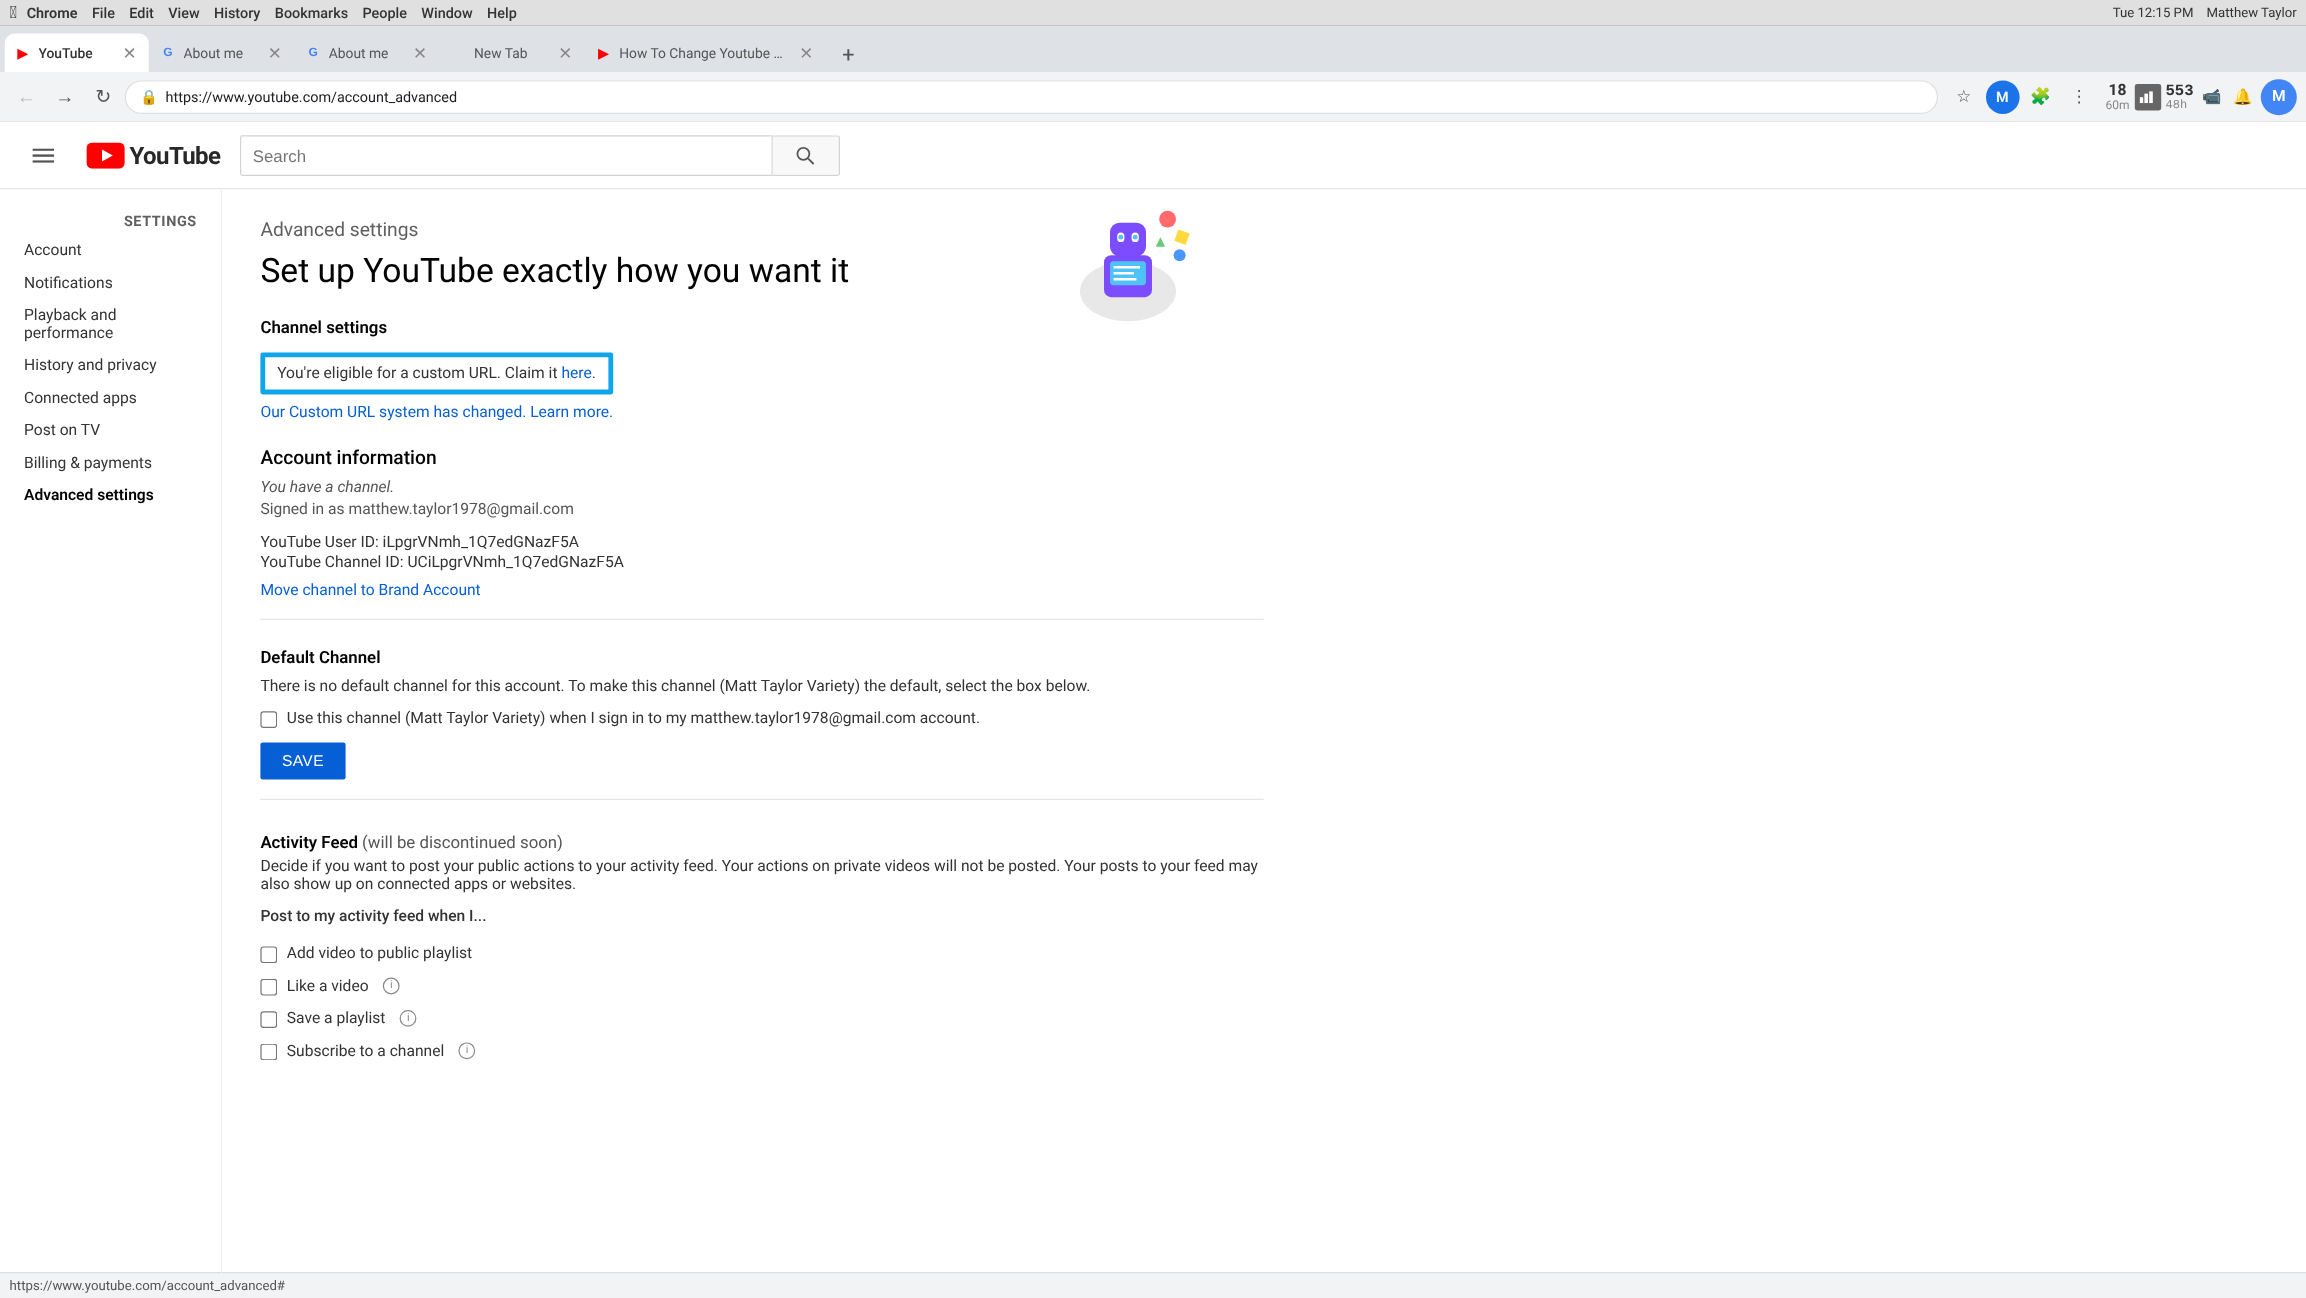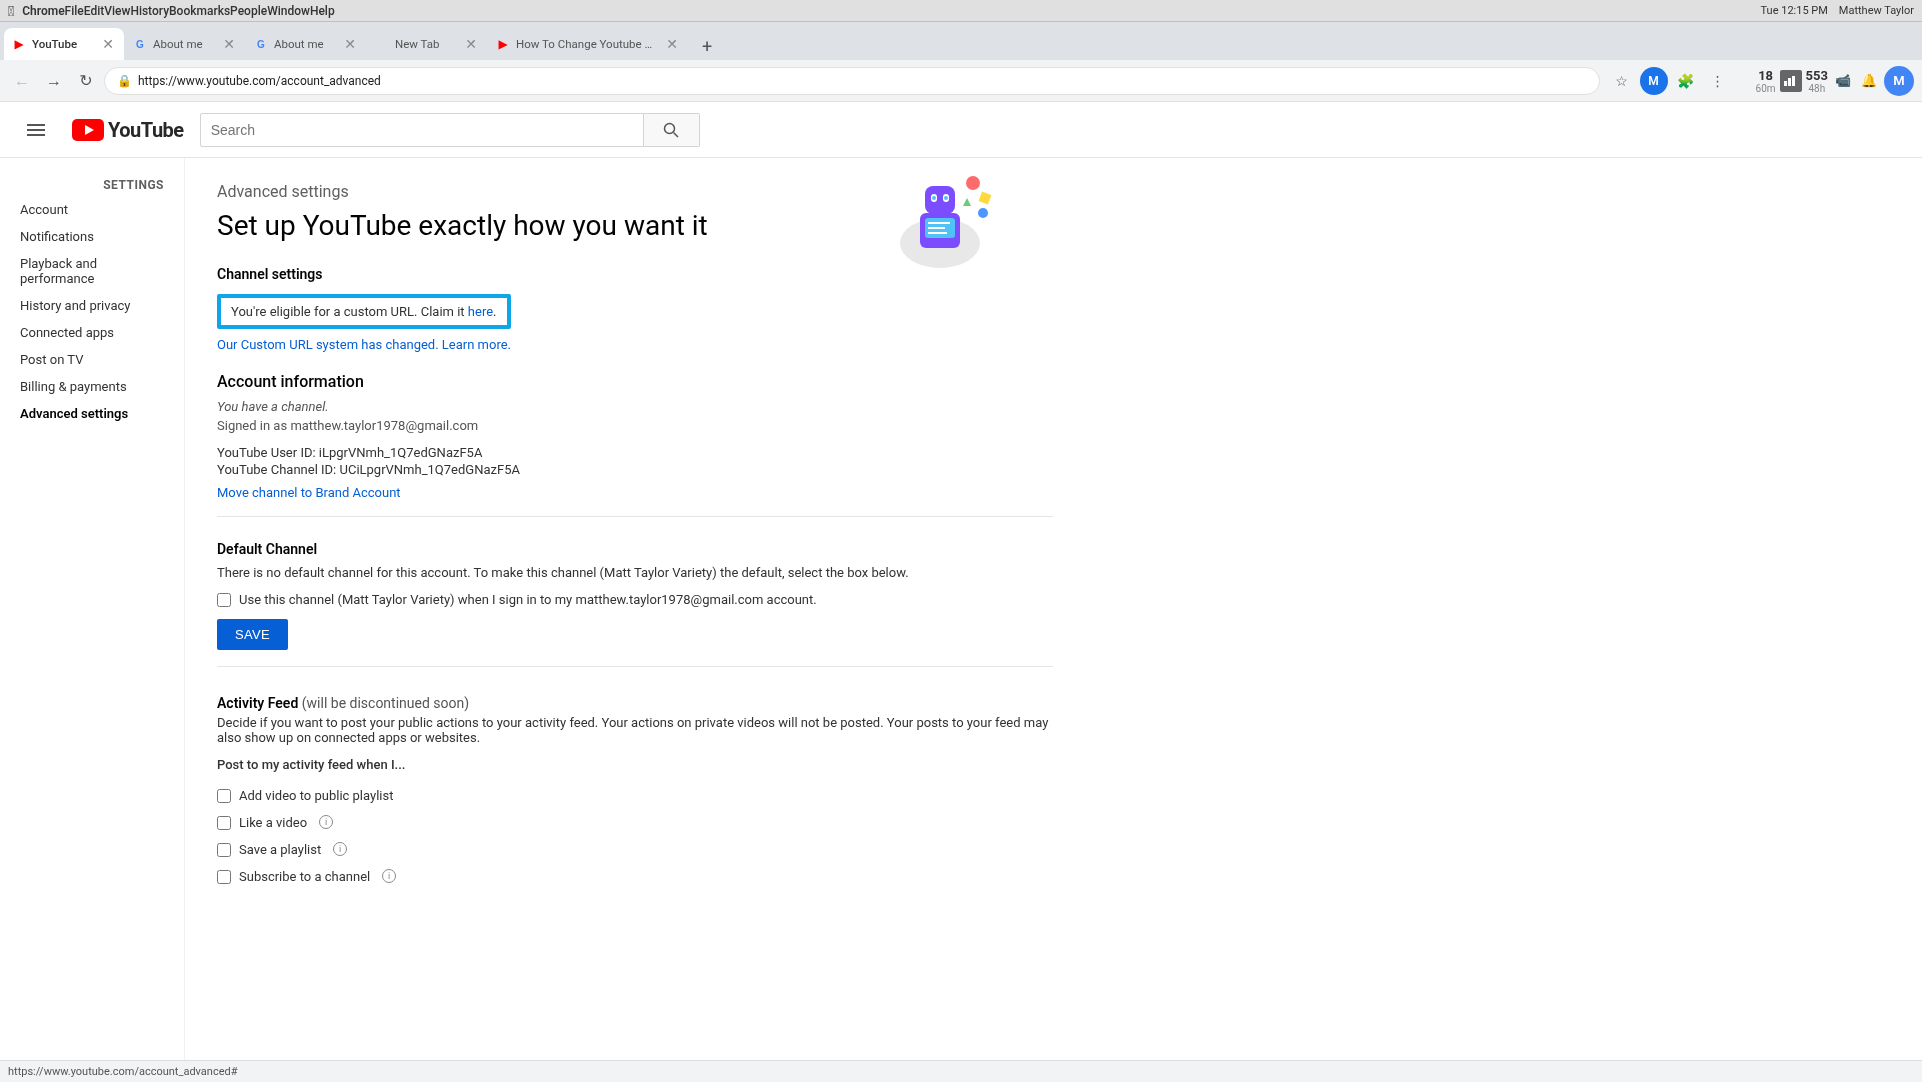"Chrome" .macos-menu { gap: none -> 12px }
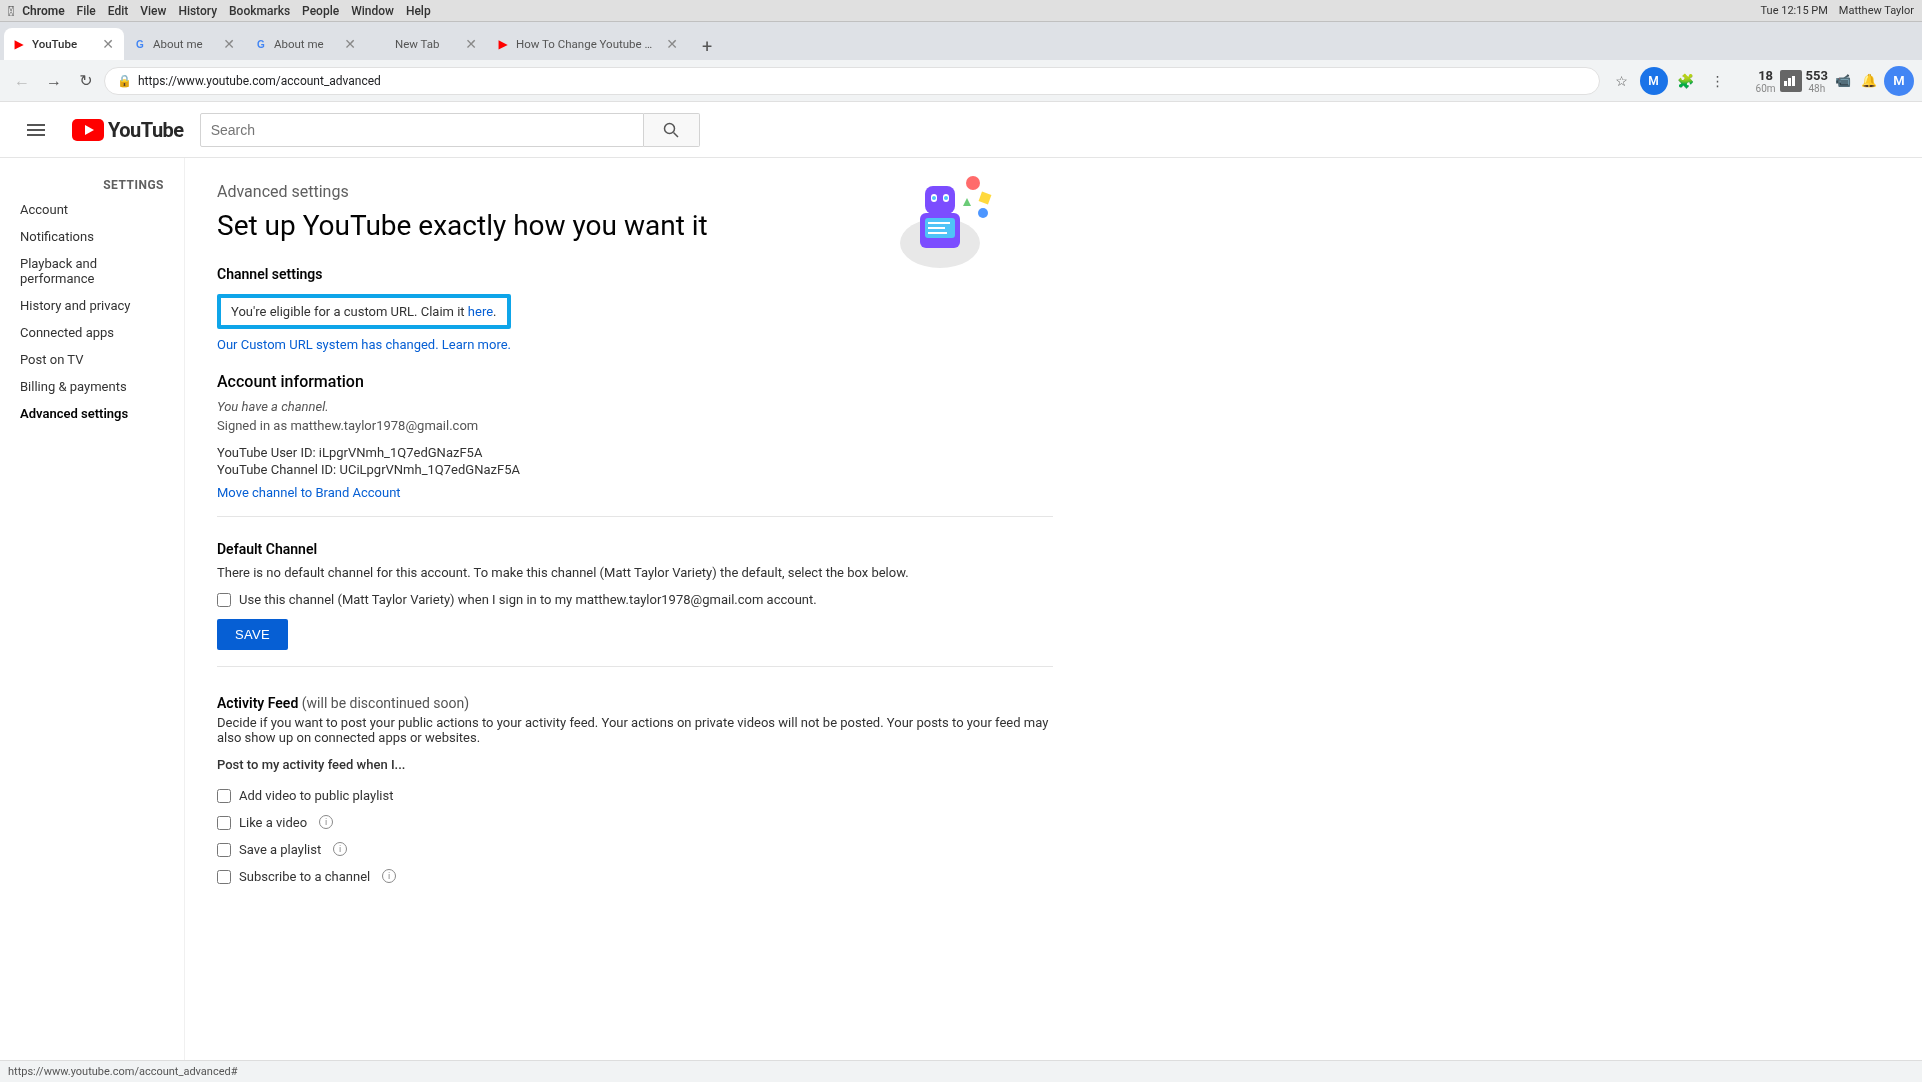"18" div { margin-left: 20px -> 4px }
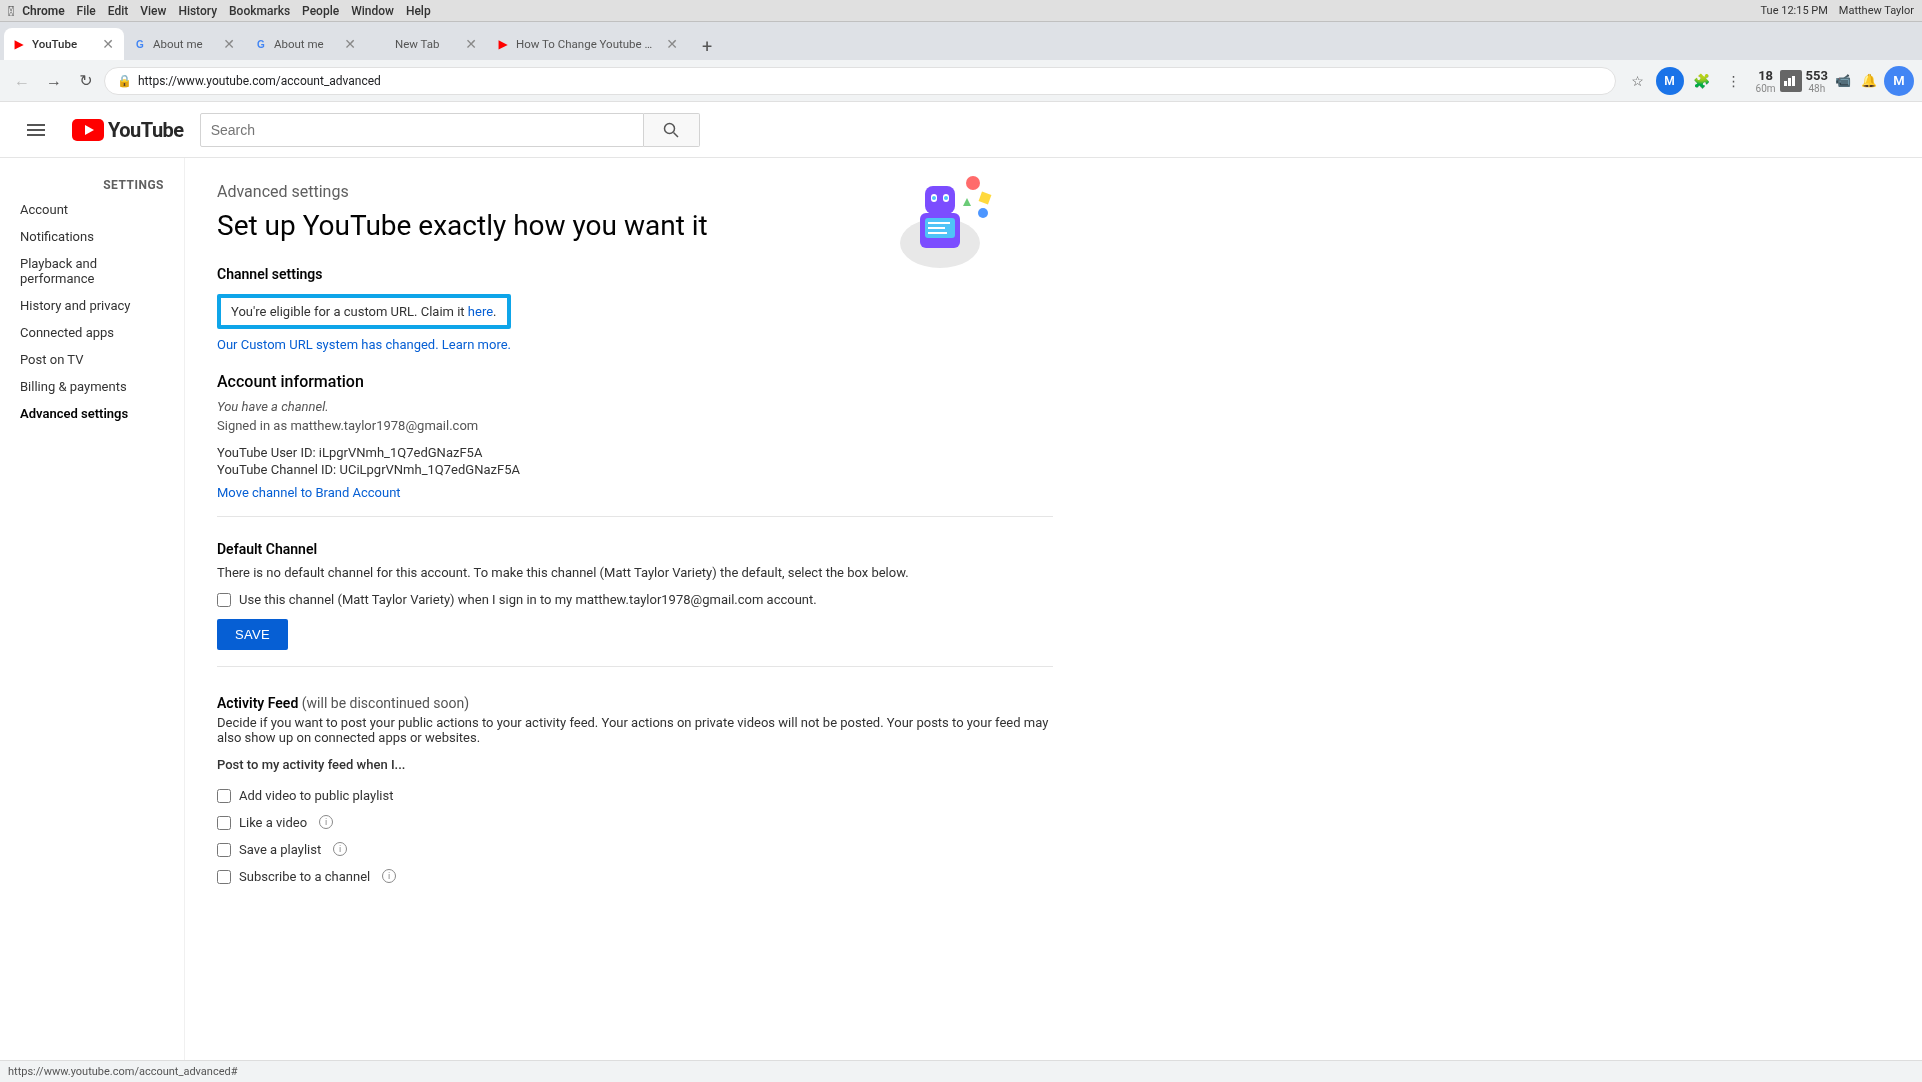"553" div { align-items: center -> flex-start; font-family: none -> Liberation Mono, monospace }
